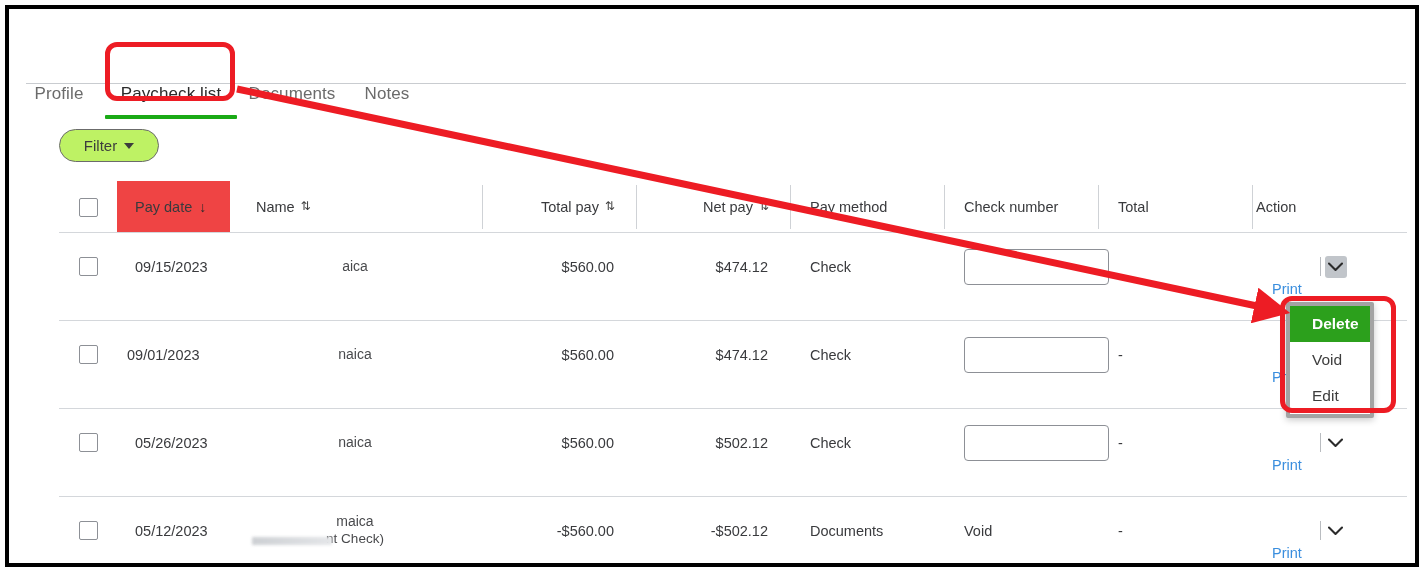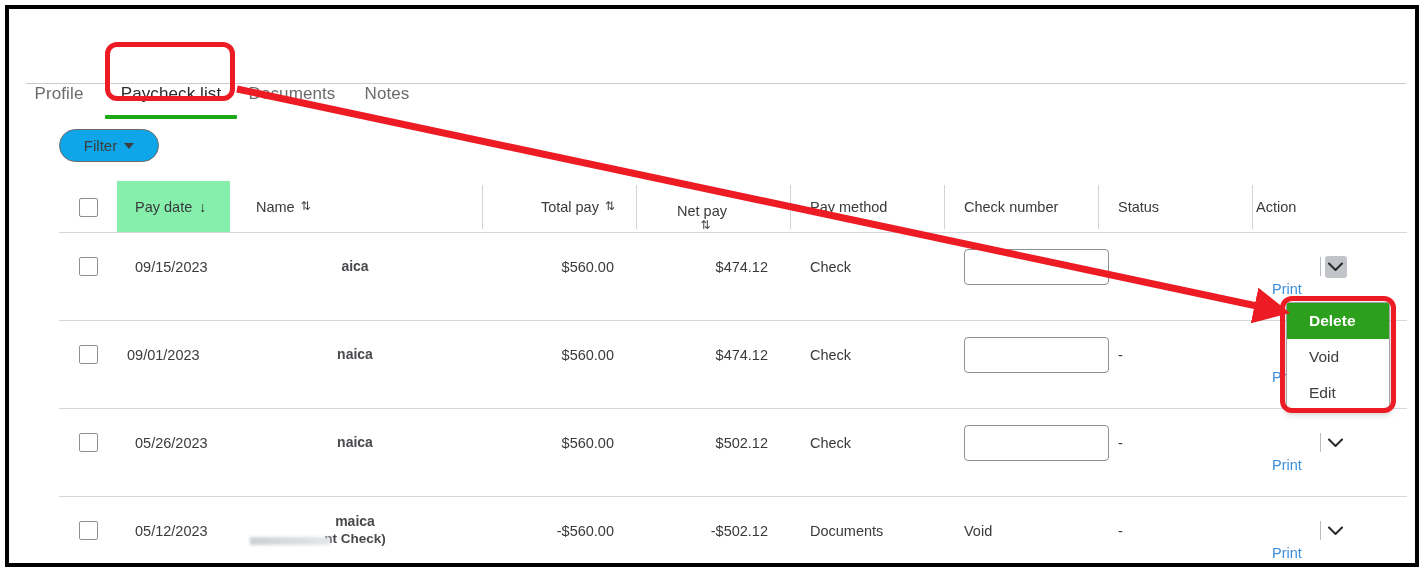"Filter" .filter-btn { background: #0ea5e9 -> #bef264 }
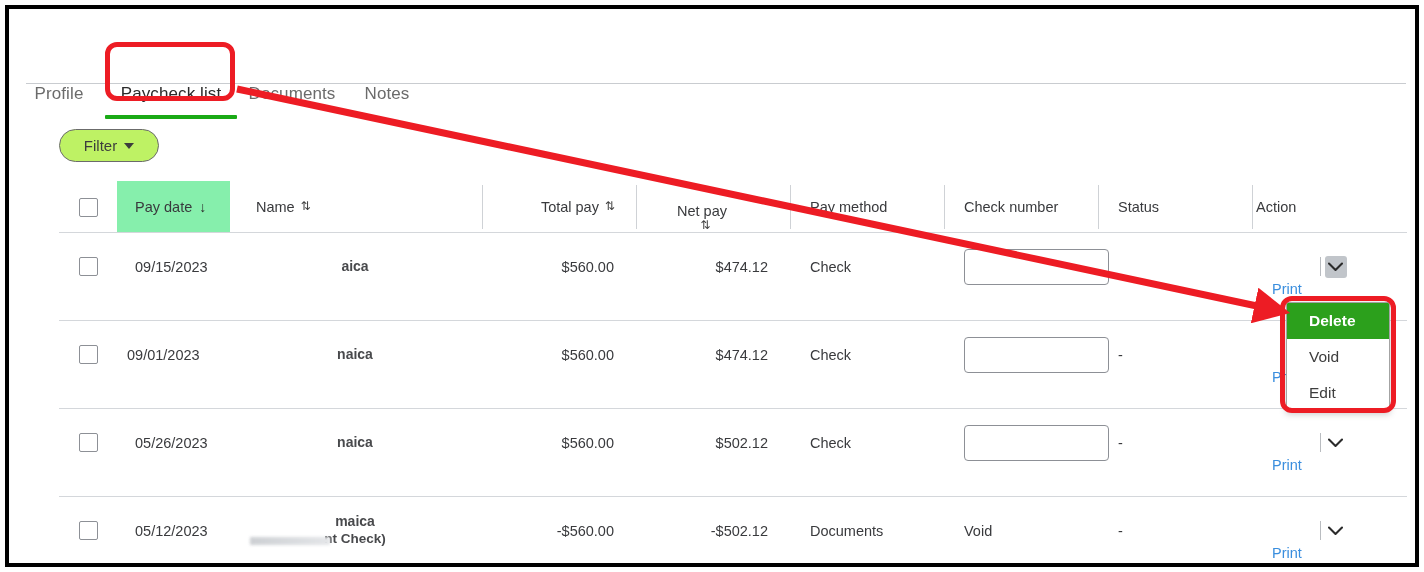"Pay date" .th-paydate { background: #86efac -> #ef4444 }
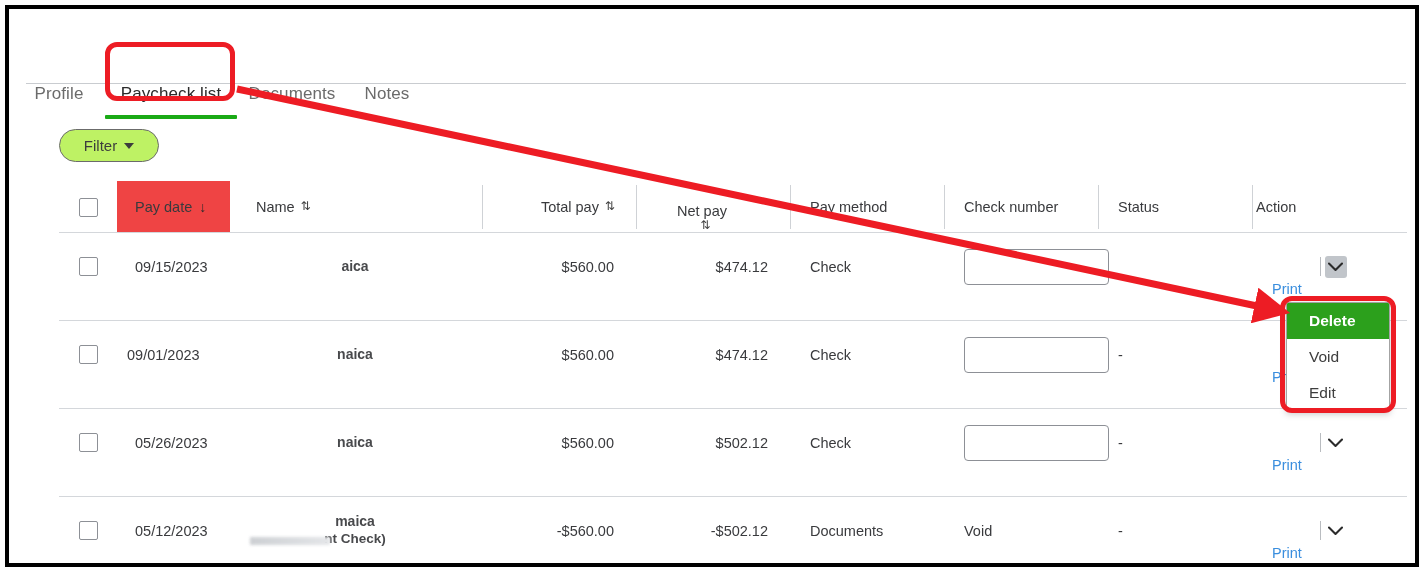"Net pay" div.th { flex-direction: column -> none }
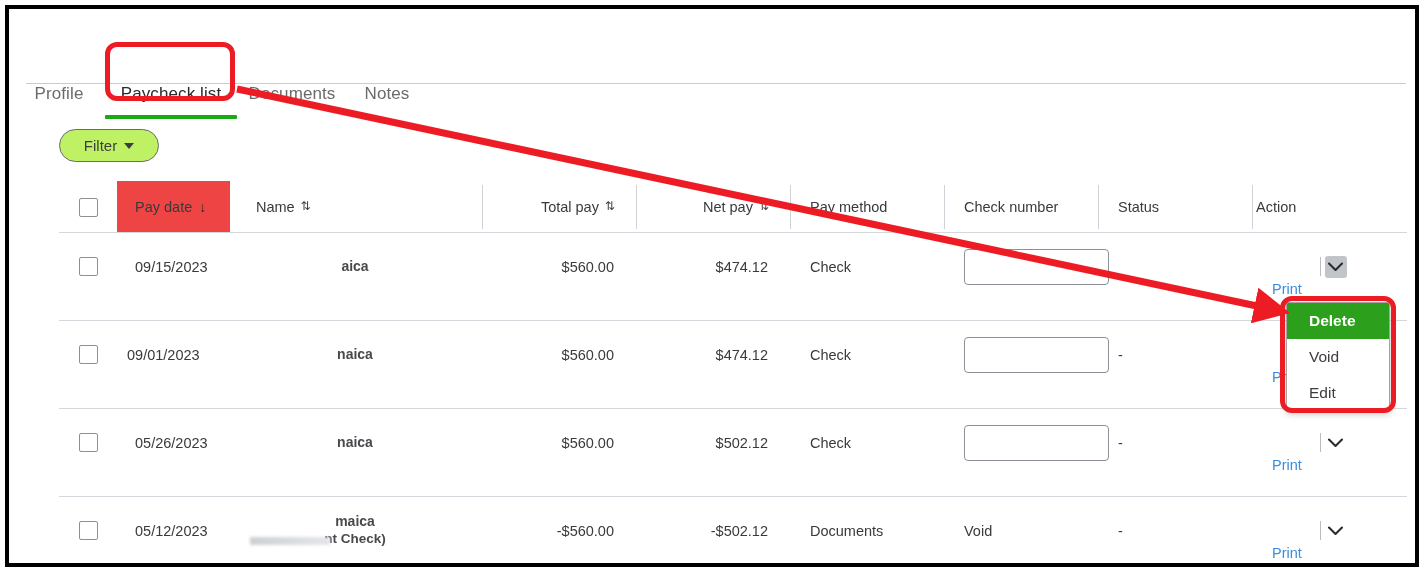"Status" span.lbl { text: Status -> Total }
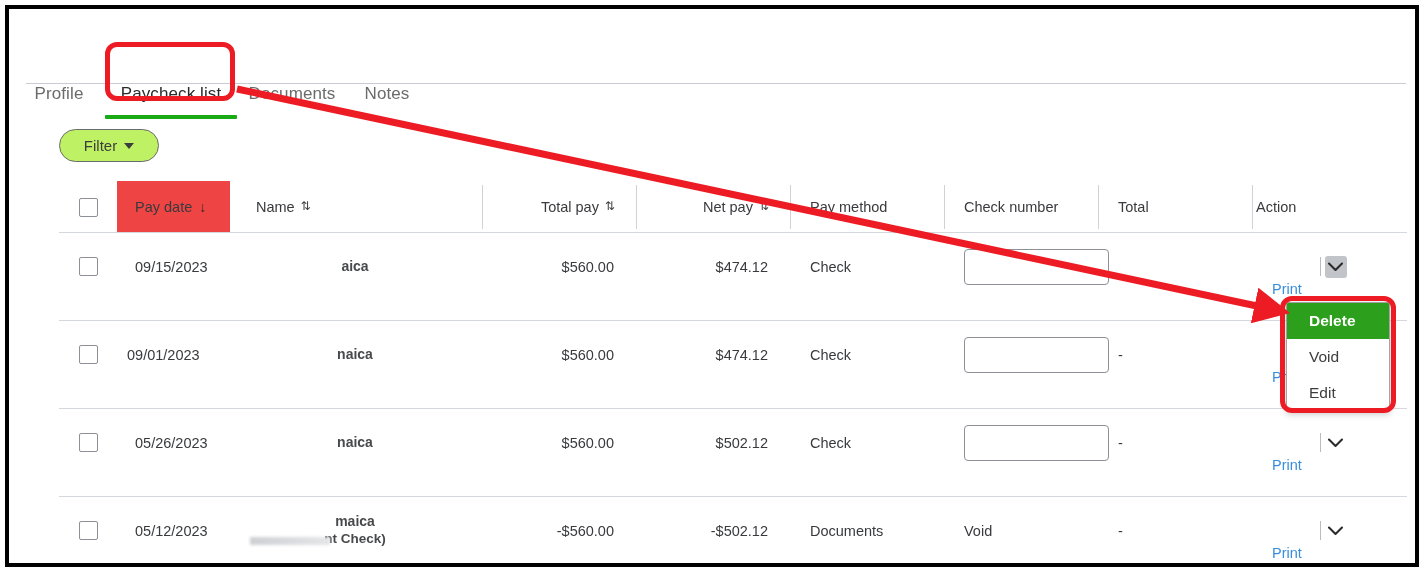"aica" .cell.center { font-weight: bold -> none }
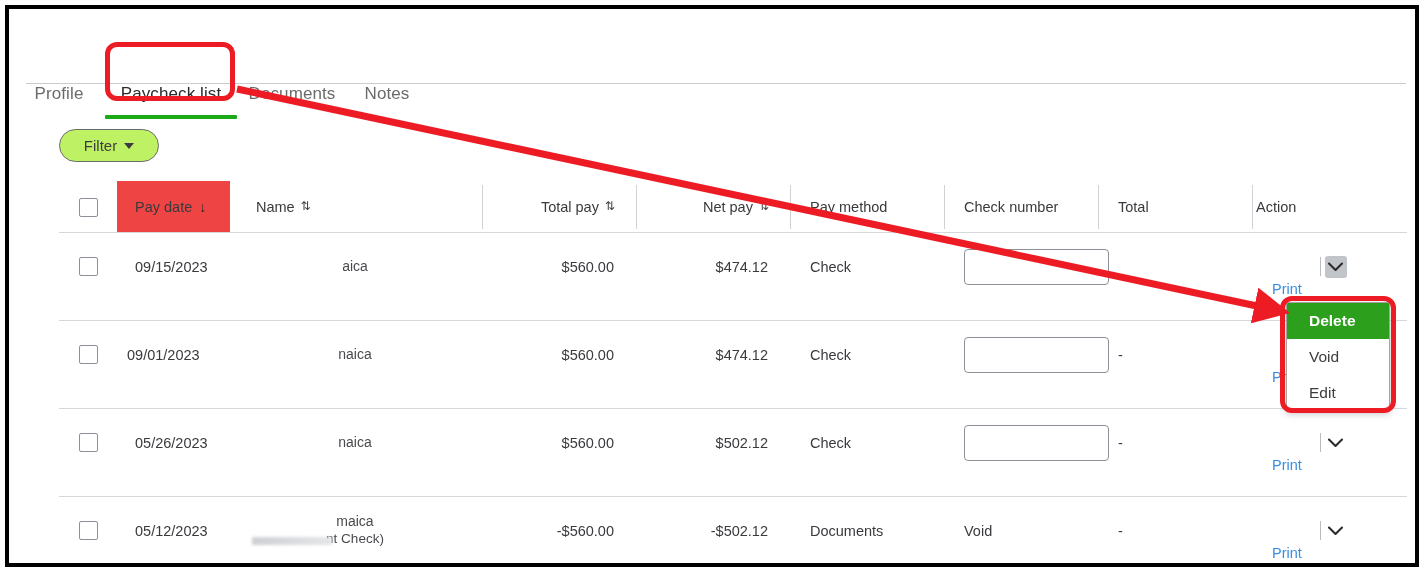"Delete" .menu { border: 1px solid #a3a3a3 -> 4px solid #a3a3a3; width: 104px -> 88px }
